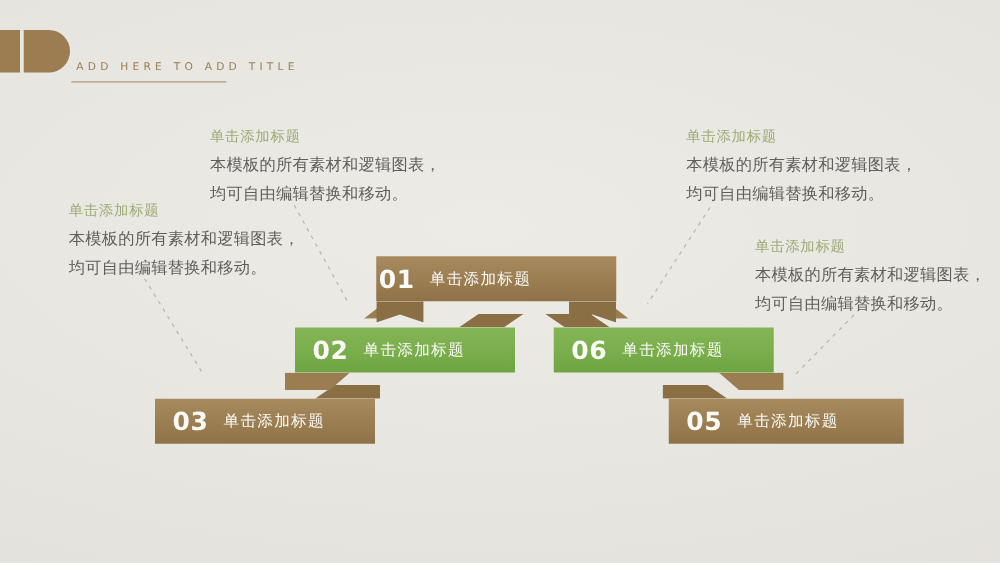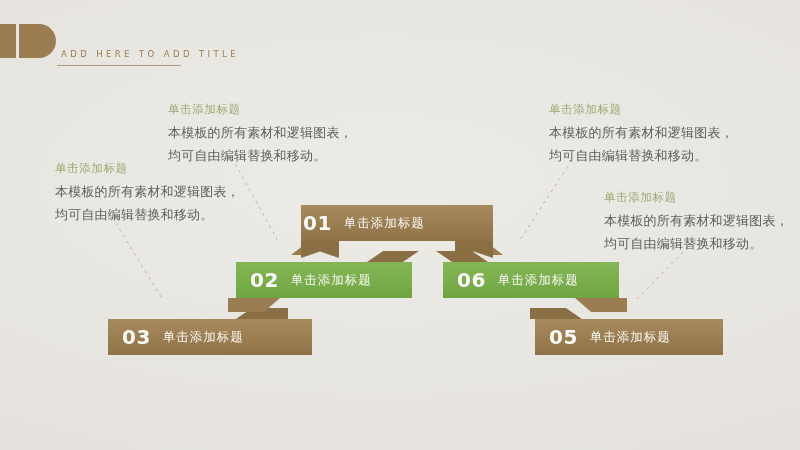"03" #rb-03 { left: 108px -> 124px; width: 204px -> 176px }
